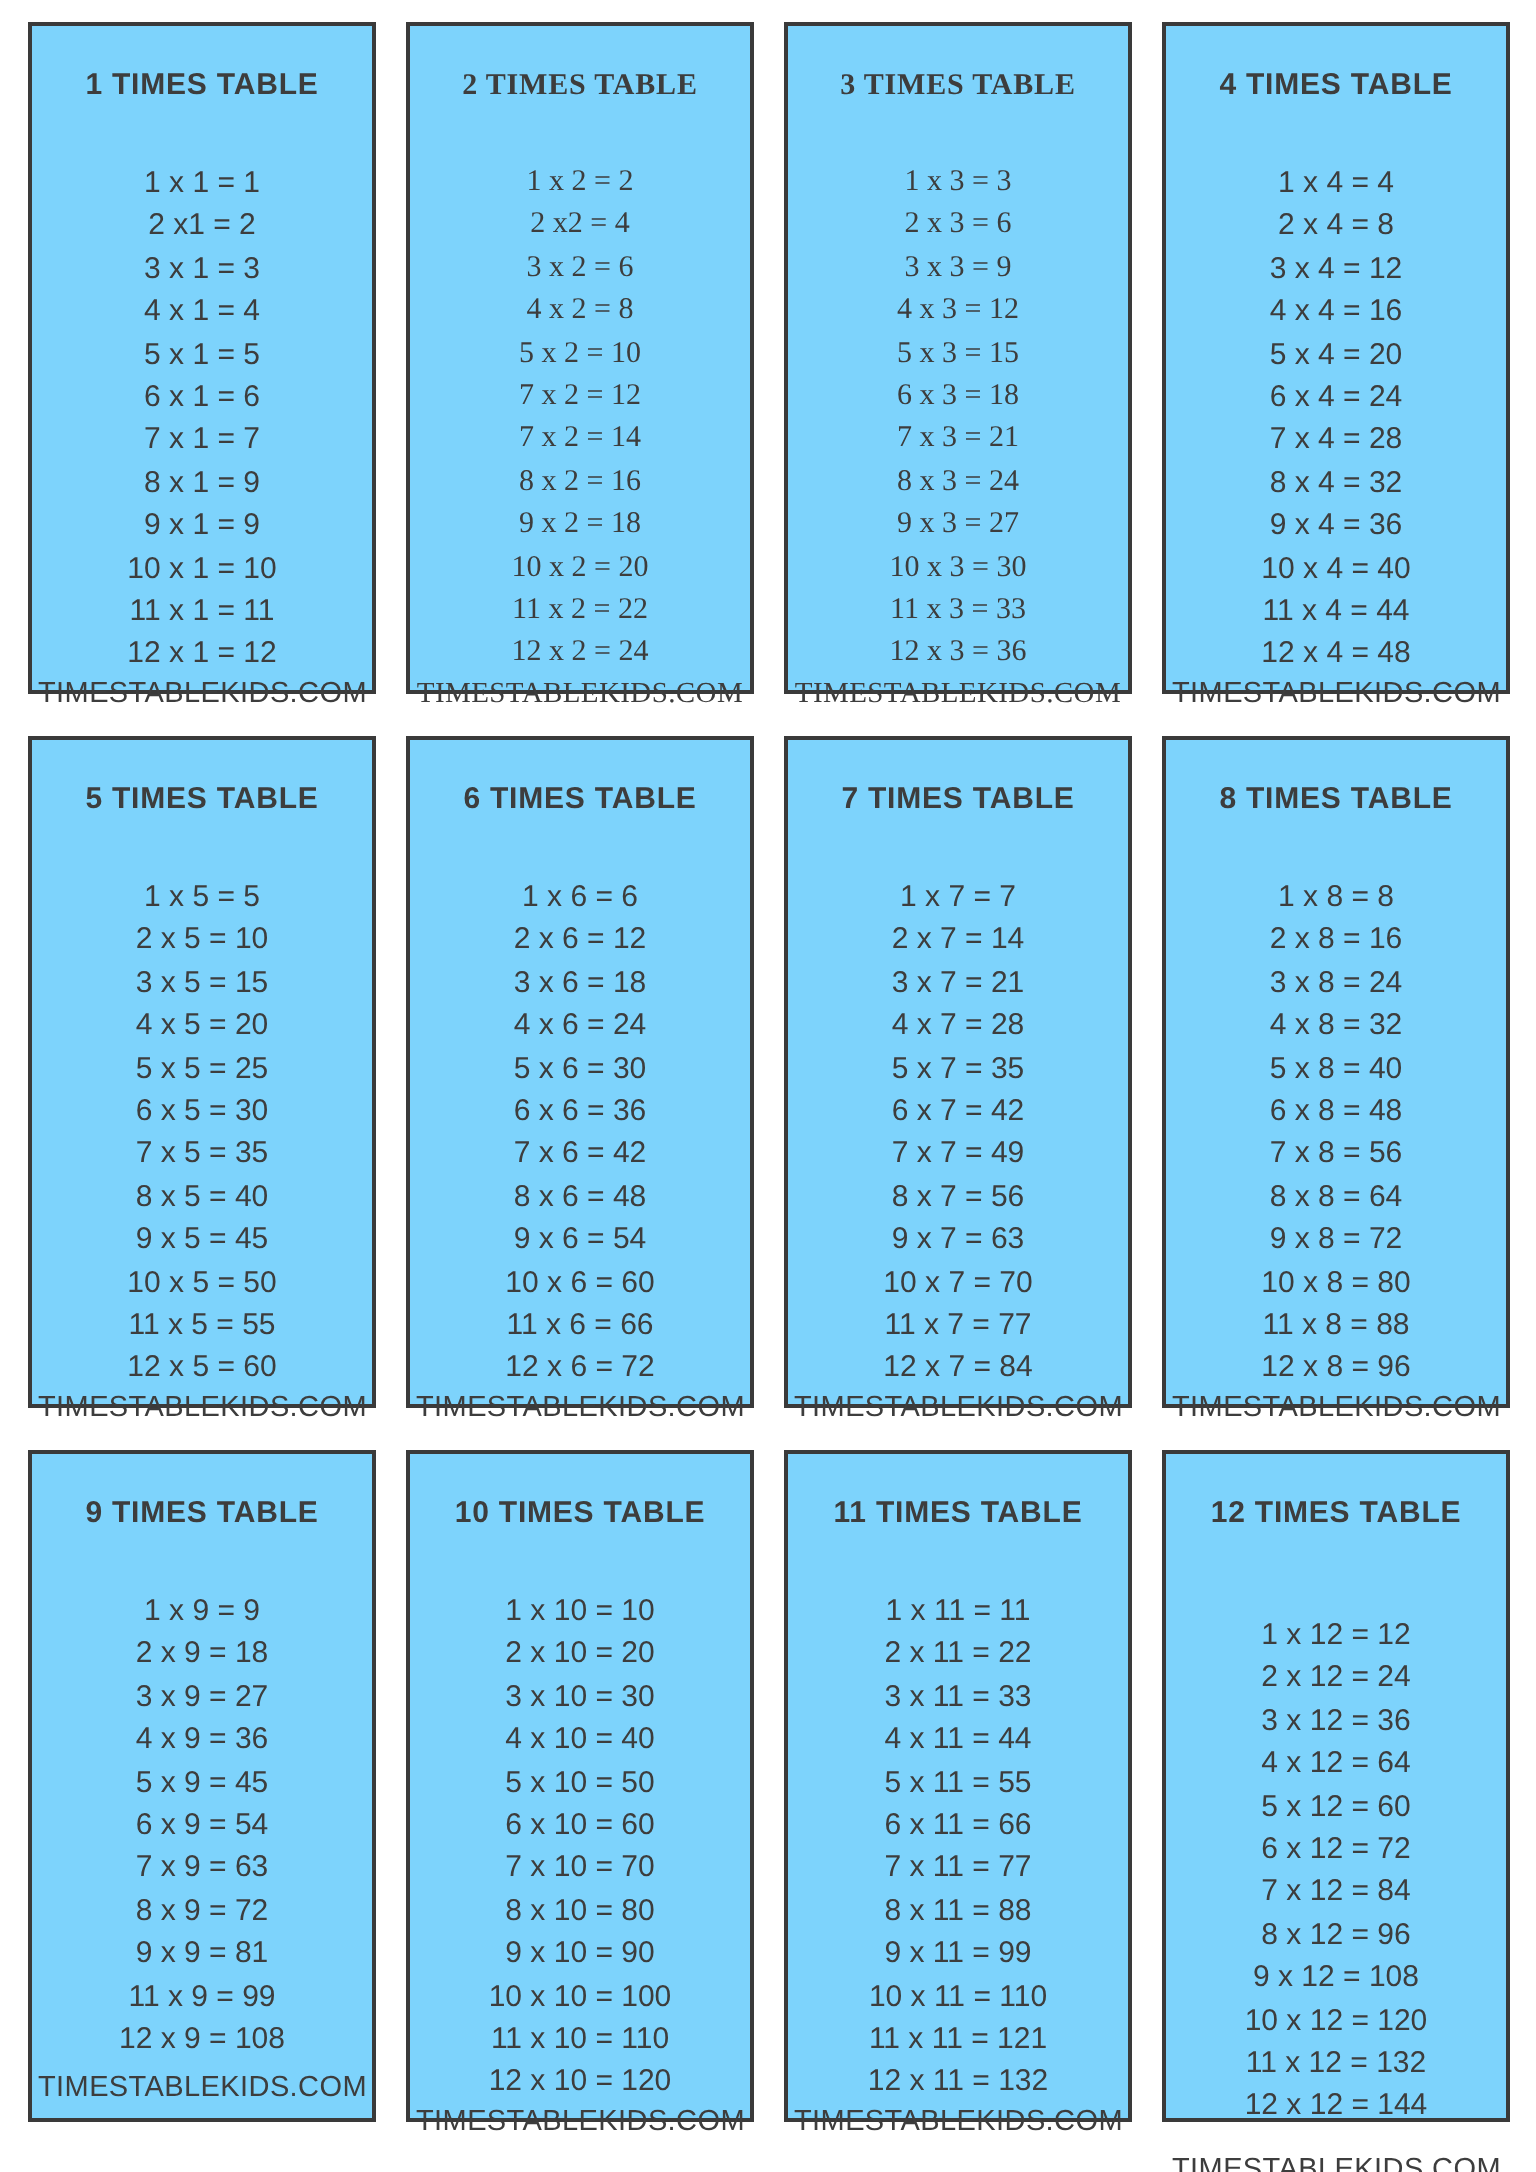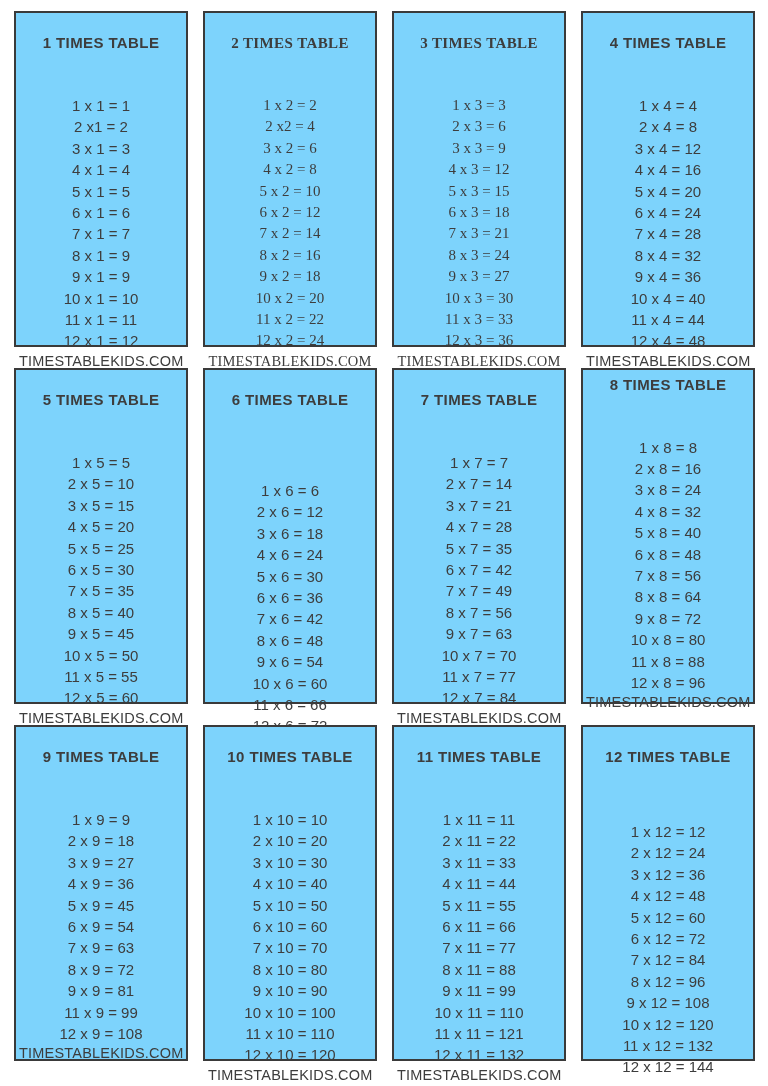"1 x 1 = 1" .equations { margin-top: 29px -> 15px }
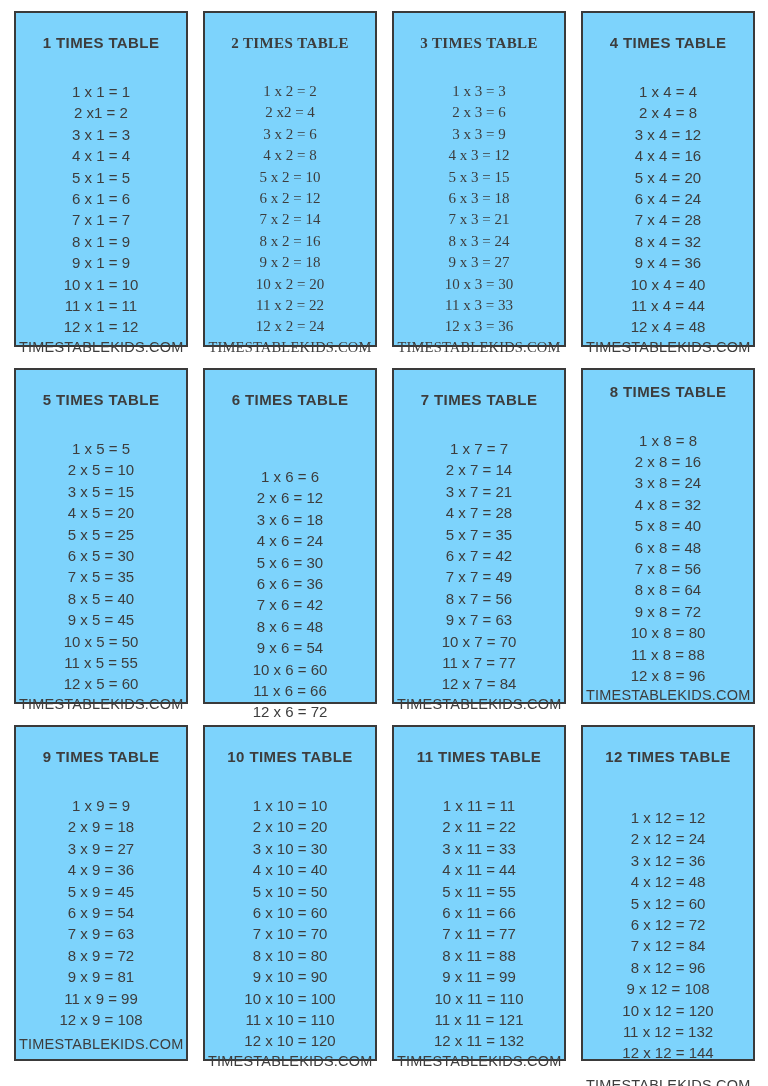"6 x 2 = 12" div.equation-row { text: 6 -> 7 }
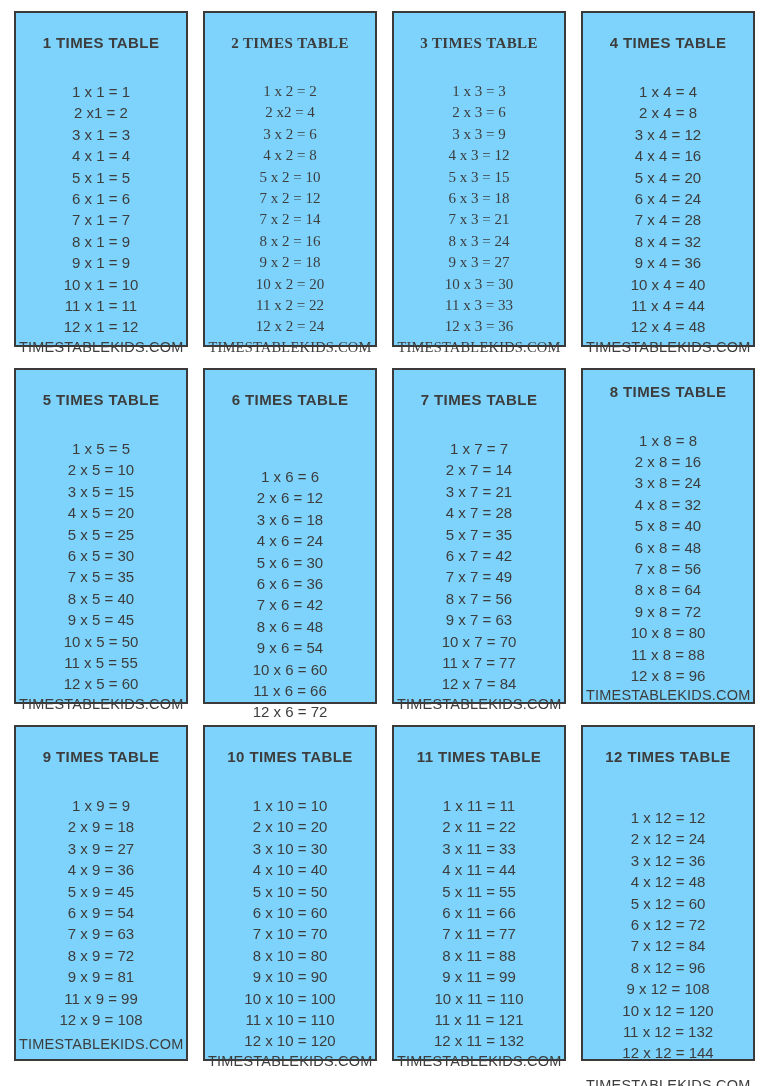"6 TIMES TABLE" section.card { gap: 28px -> none }
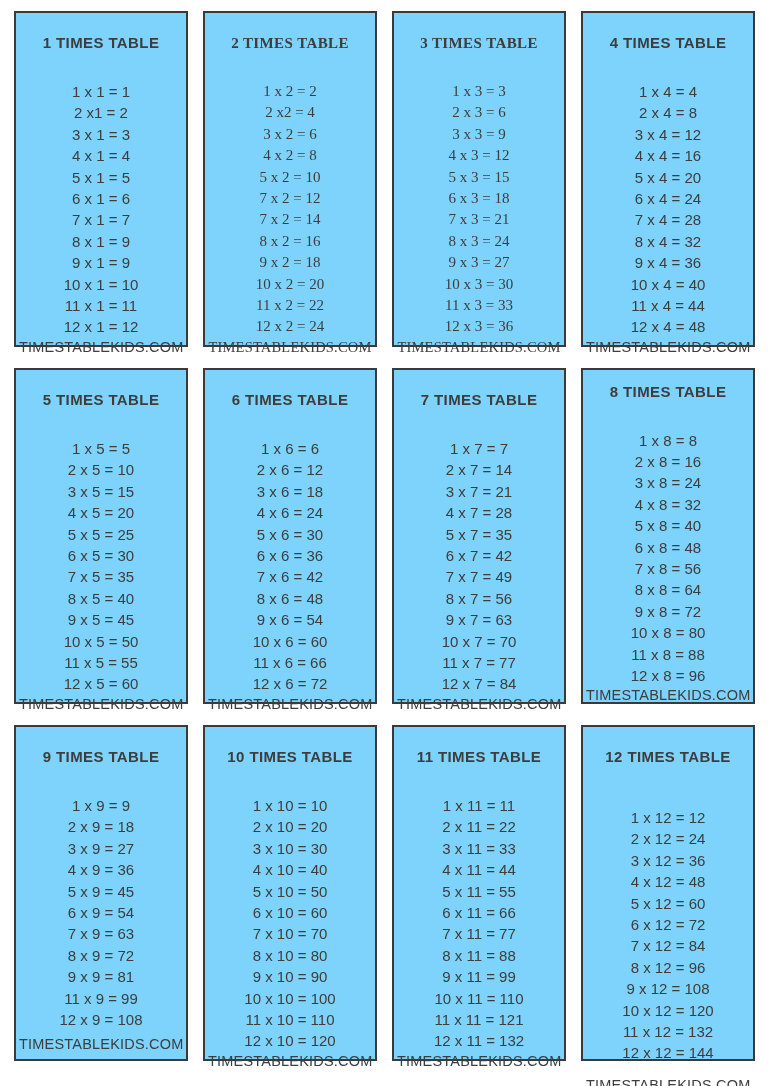"8 TIMES TABLE" section.card { justify-content: center -> none }
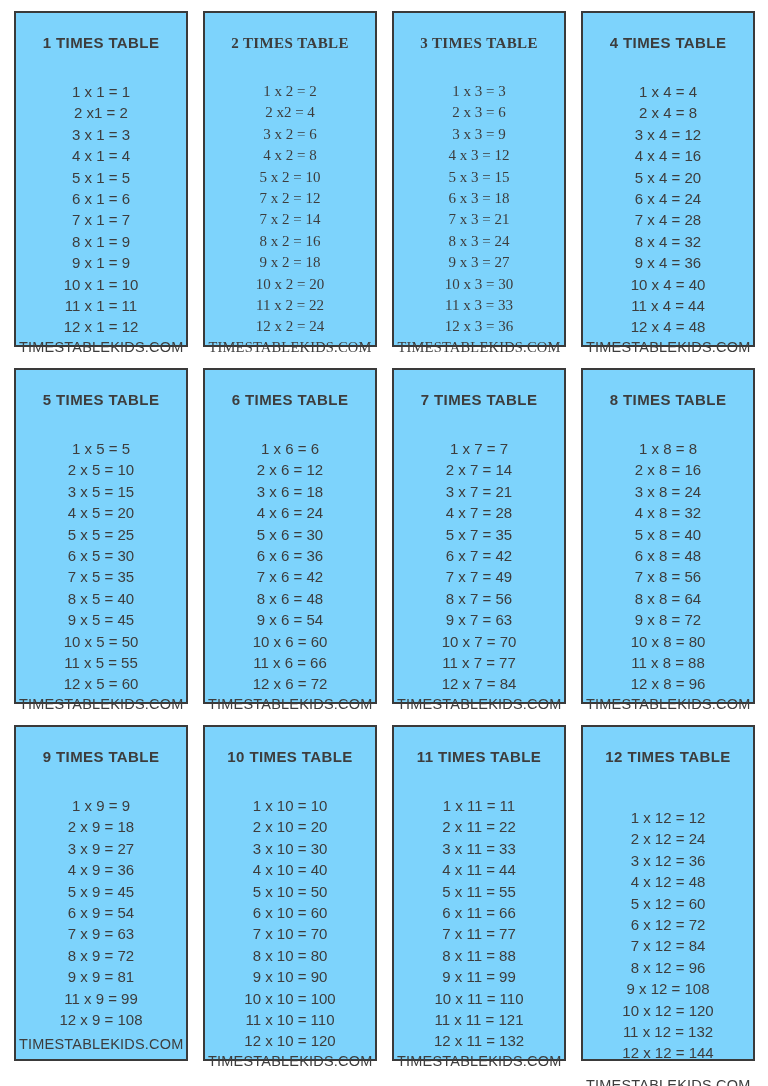"4 x 12 = 48" div.equation-row { text: 48 -> 64 }
